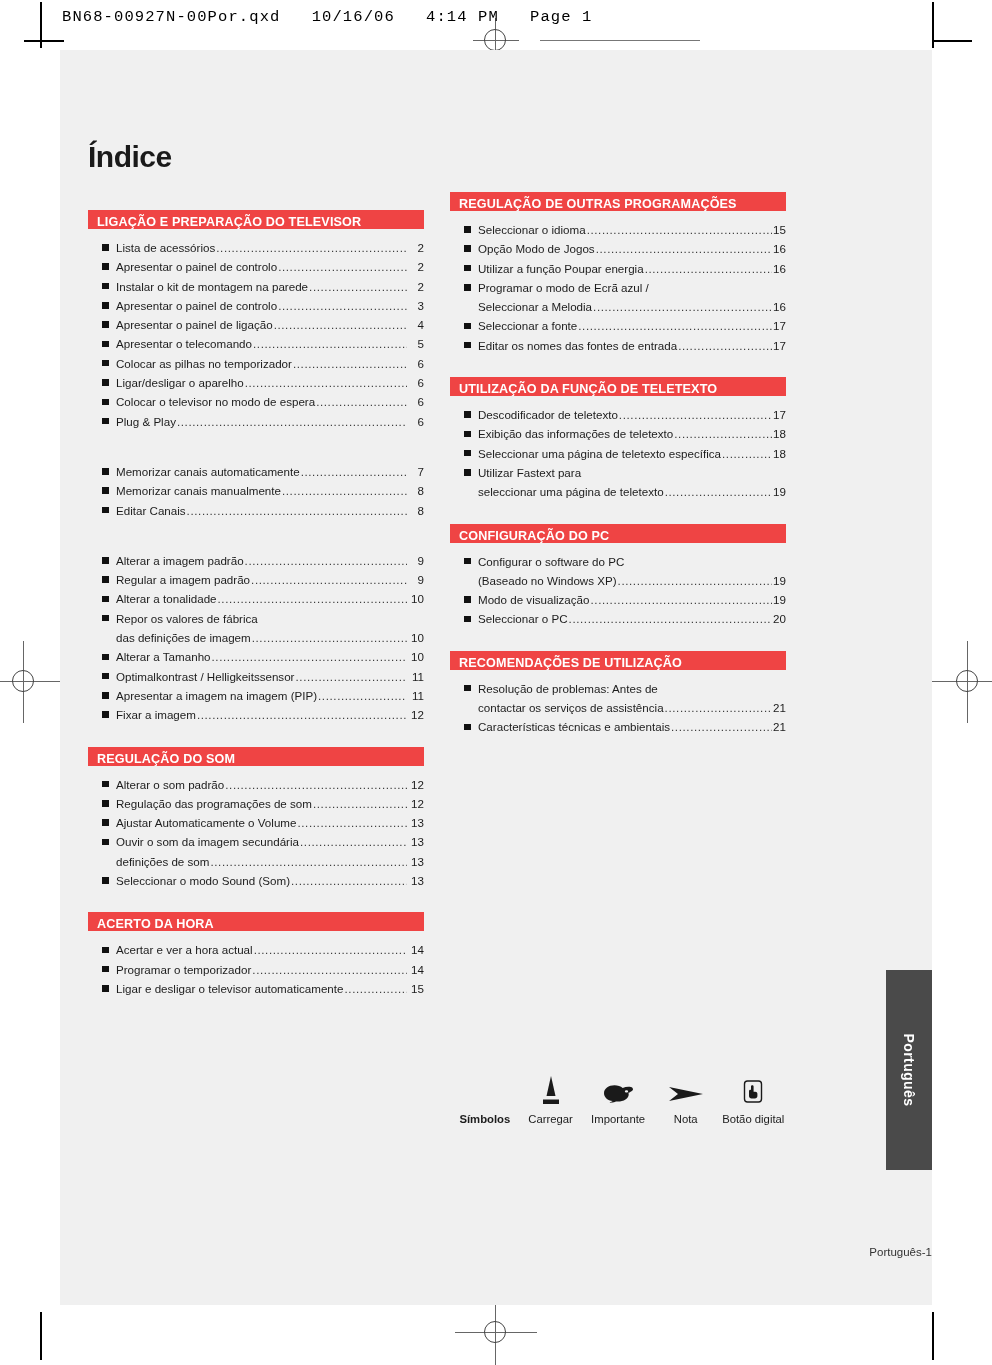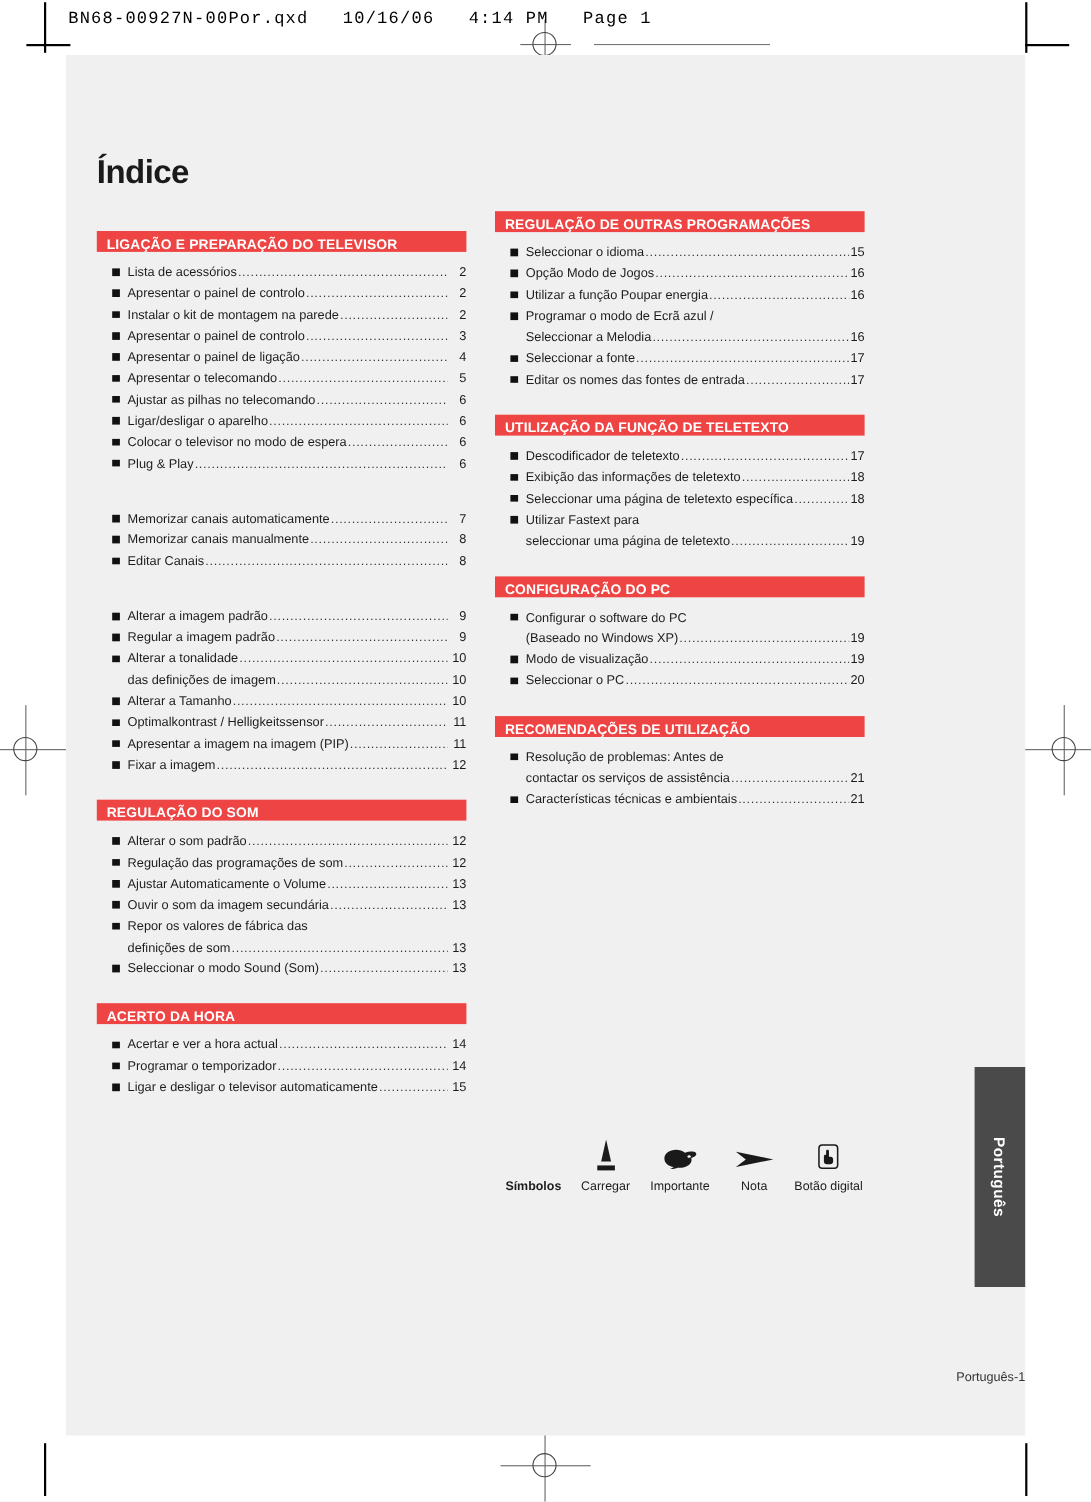"Ajustar as pilhas no telecomando" span.etext { text: Ajustar as pilhas no telecomando -> Colocar as pilhas no temporizador }
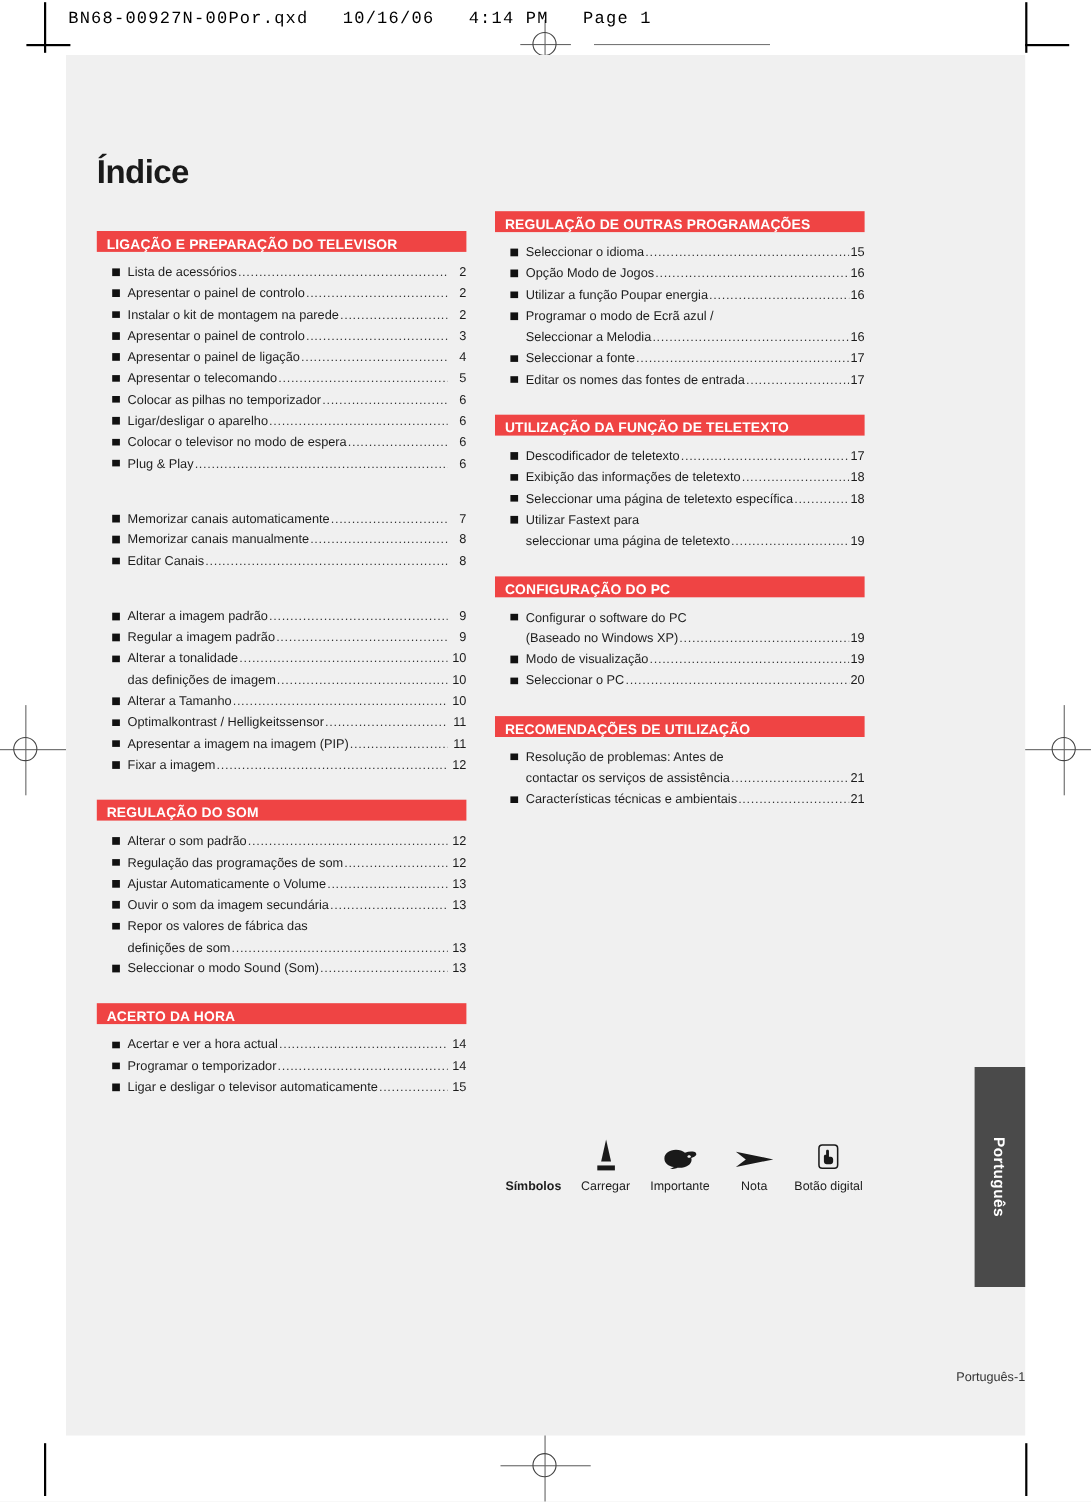"Repor os valores de fábrica" div.entry { html: none -> <div> <span></span> <span>Repor os valores de fábrica</span> <span></span> </div> }
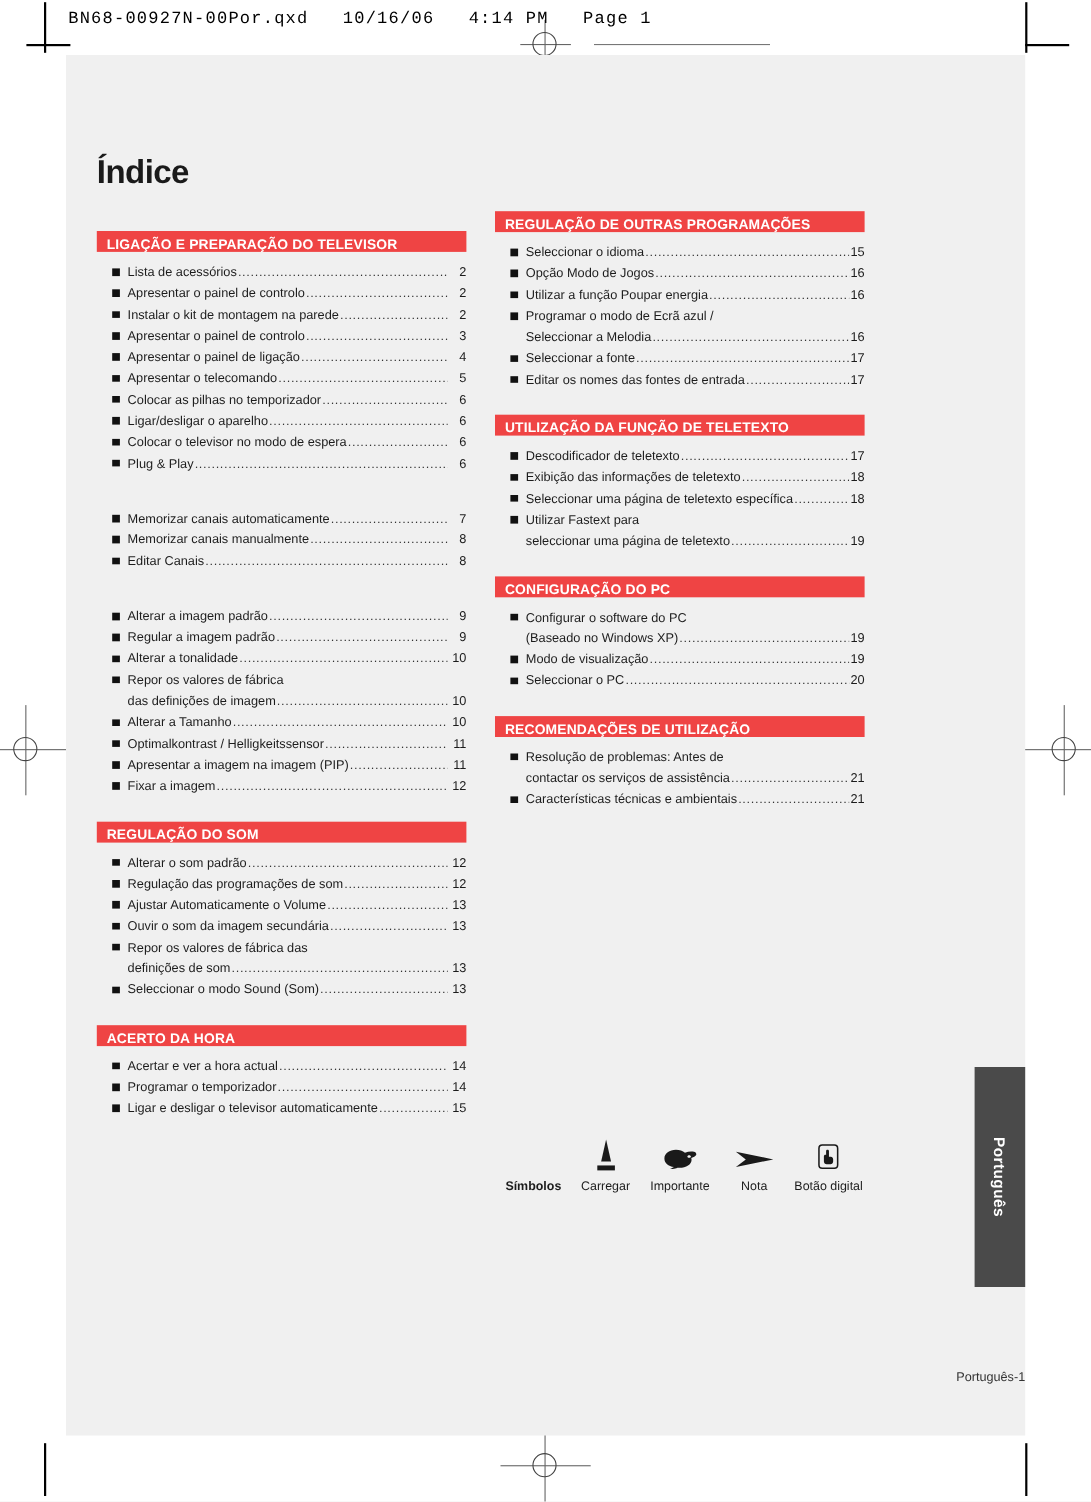"Repor os valores de fábrica das" div.entry { html: <div> <span></span> <span>Repor os valores de fábrica das</span> <span></span> </div> -> none }
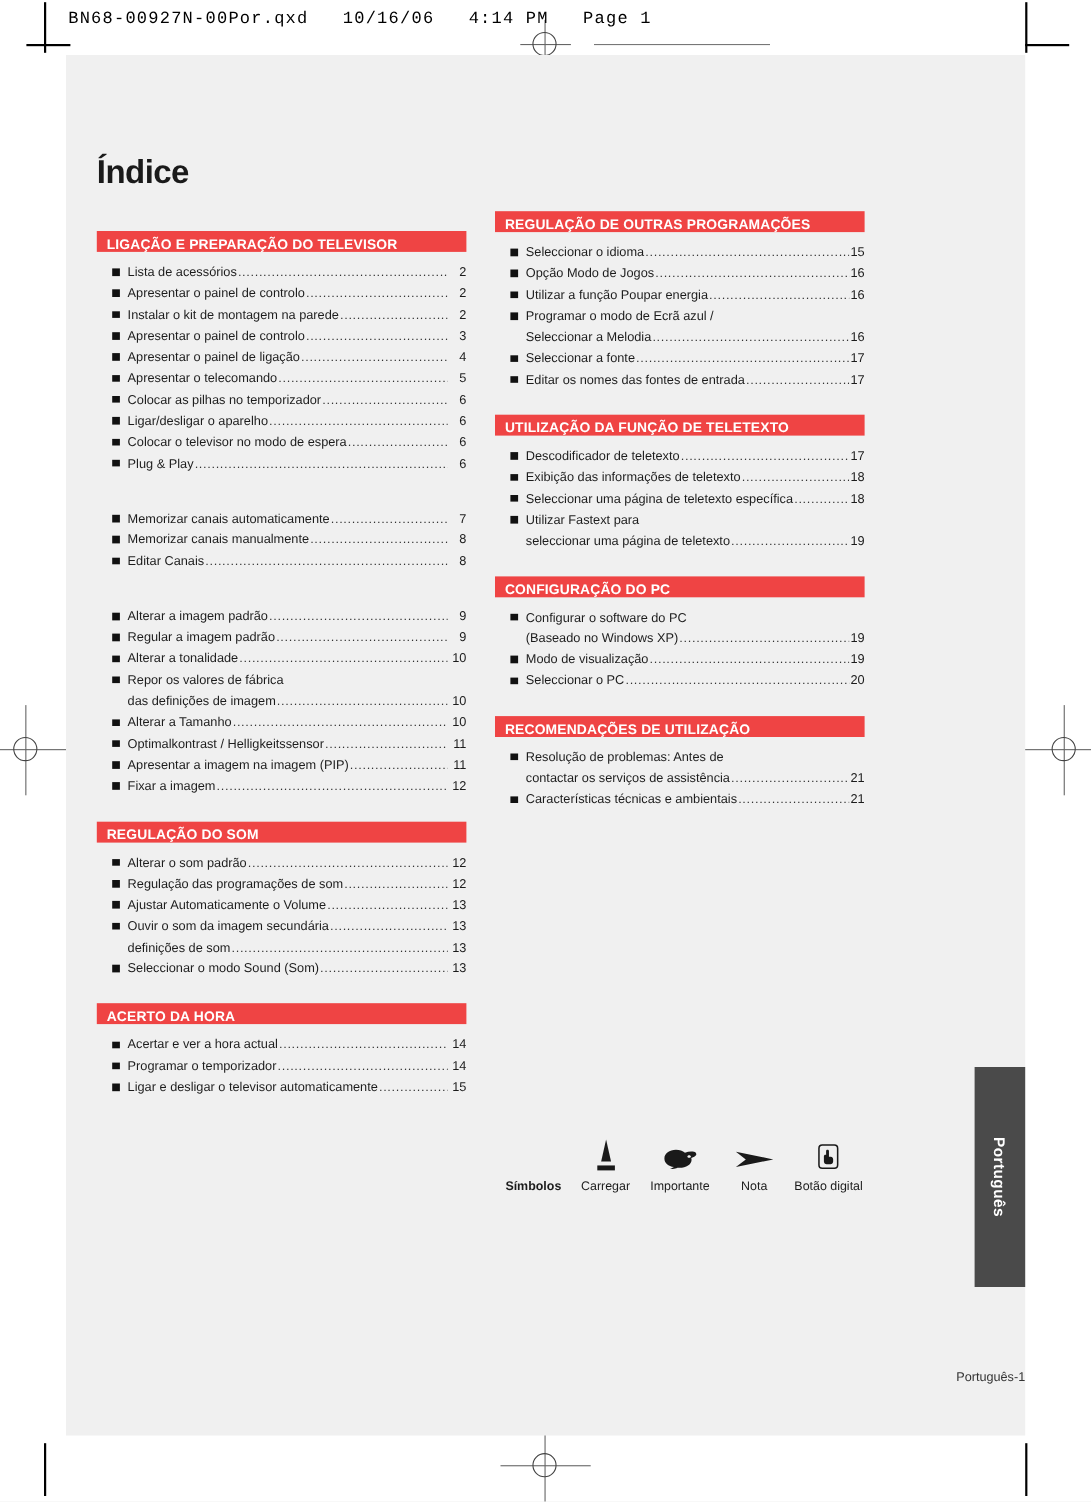"Símbolos" .legend { top: 1028px -> 1068px }
